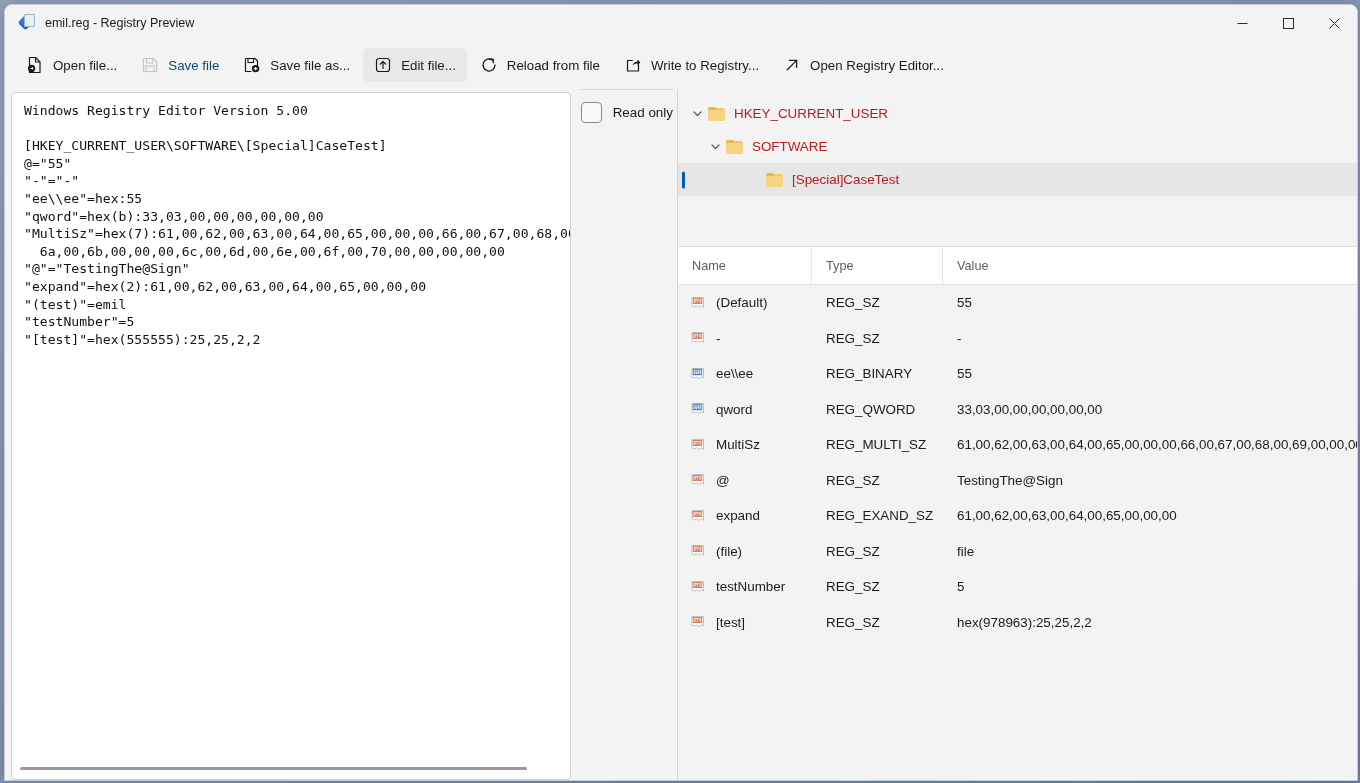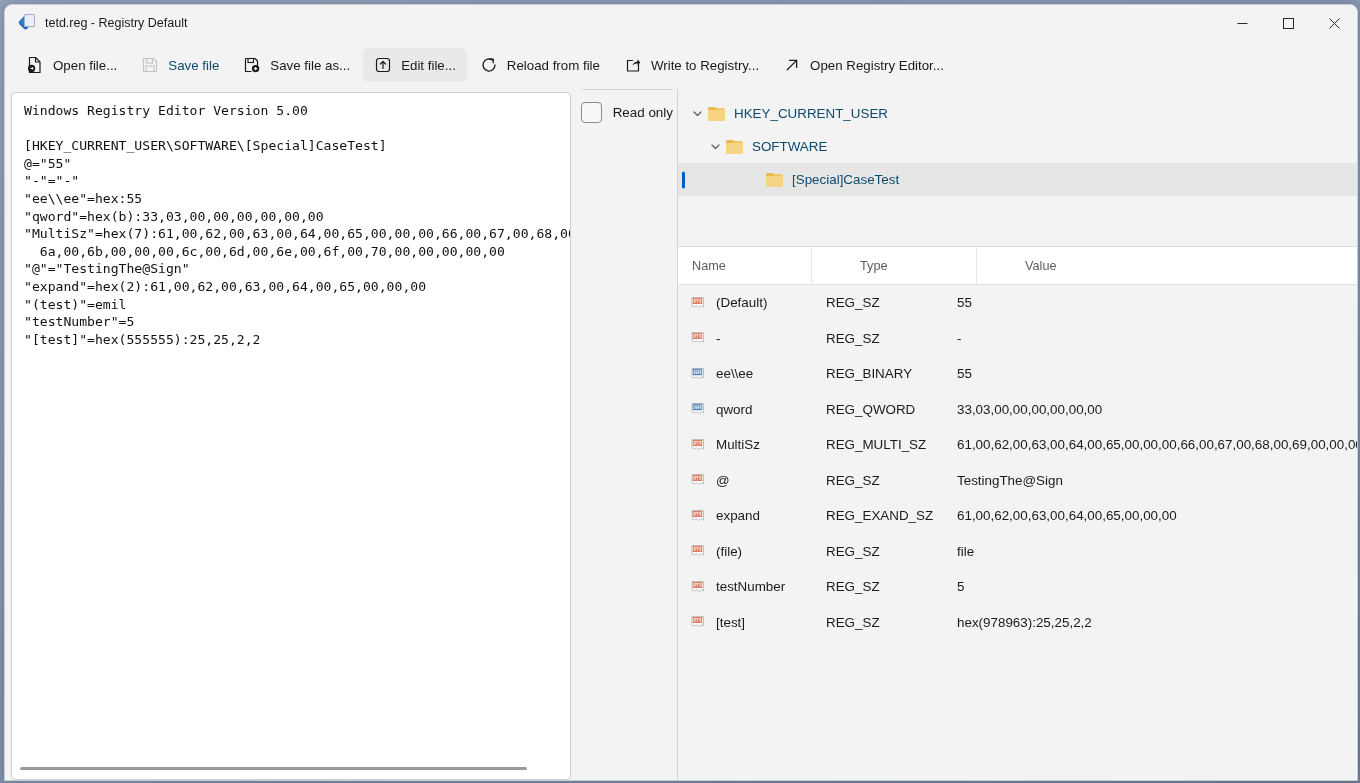"tetd.reg - Registry Default" div.title-text { text: tetd.reg - Registry Default -> emil.reg - Registry Preview }
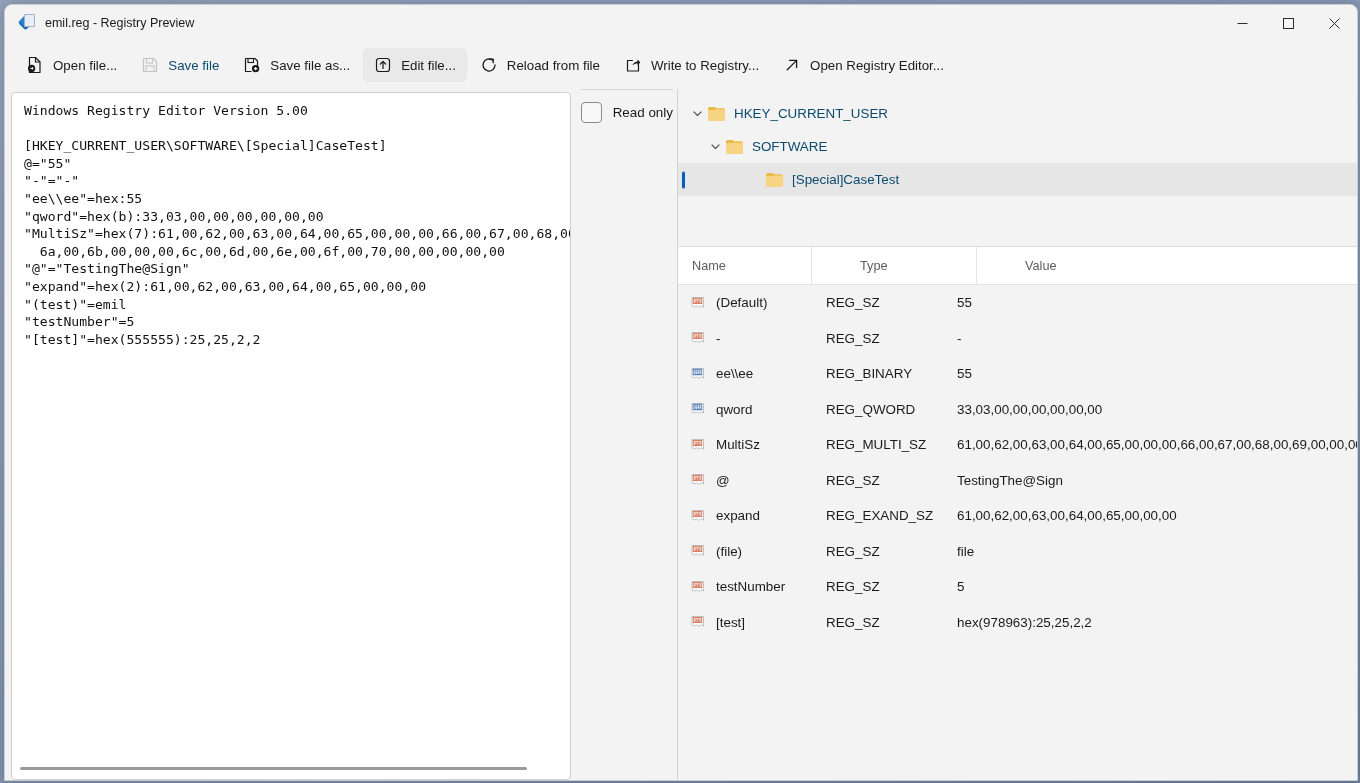"HKEY_CURRENT_USER" .tree-row { color: #0c4a6e -> #b91c1c }
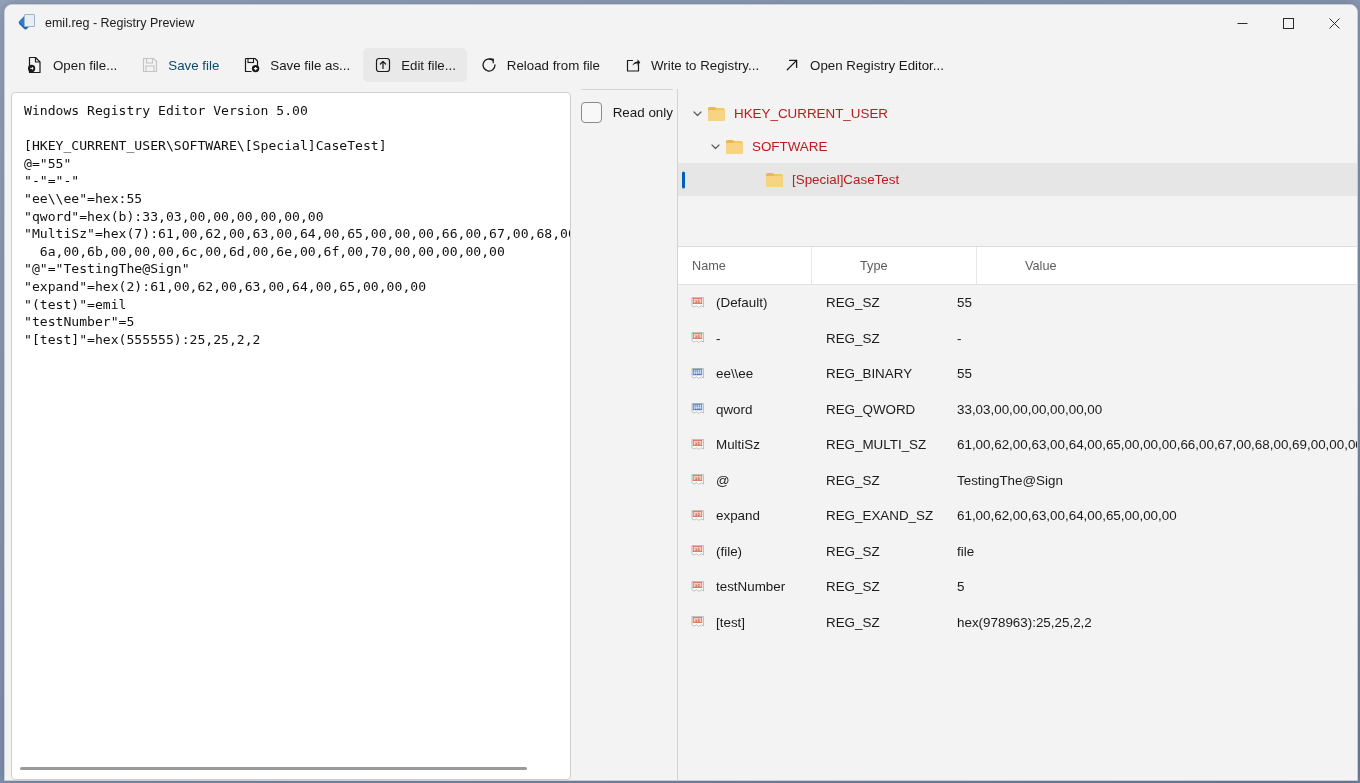"Name" .thead { gap: 34px -> none }
